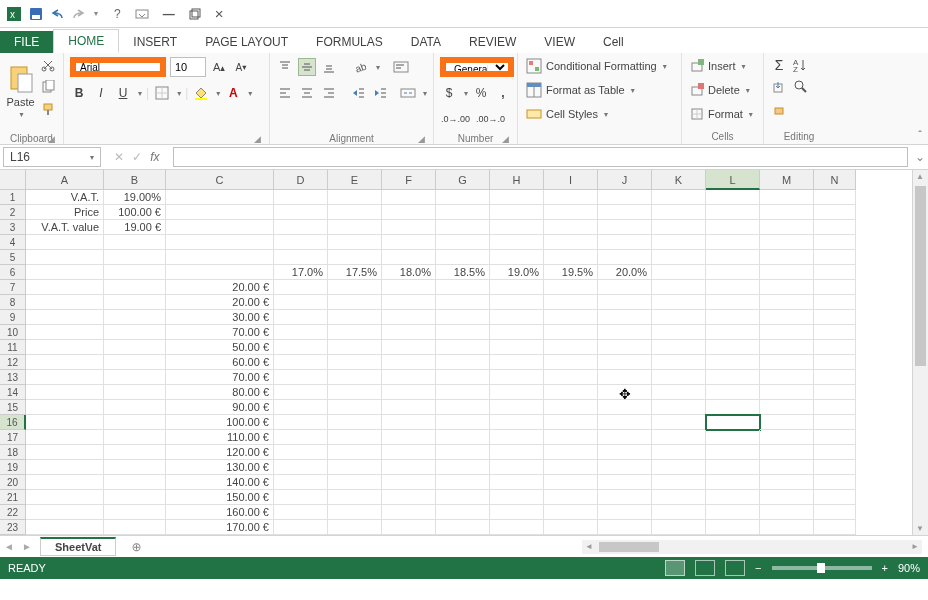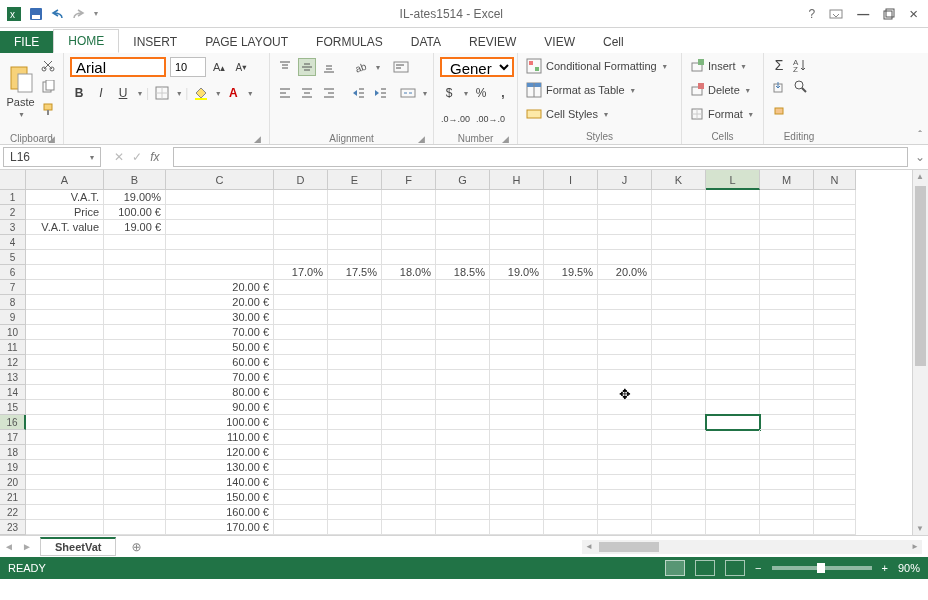"IL-ates1514 - Excel" div.title { html: <div>IL-ates1514 - Excel</div> -> none }
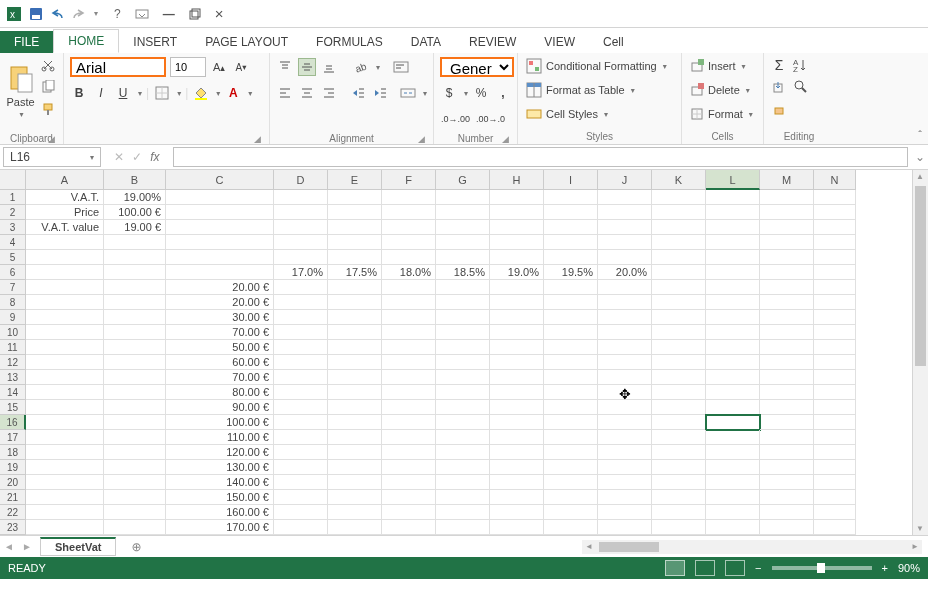"Arial" .fontbox { border: 2px solid #f97316 -> 6px solid #f97316; font-size: 15px -> 10px }
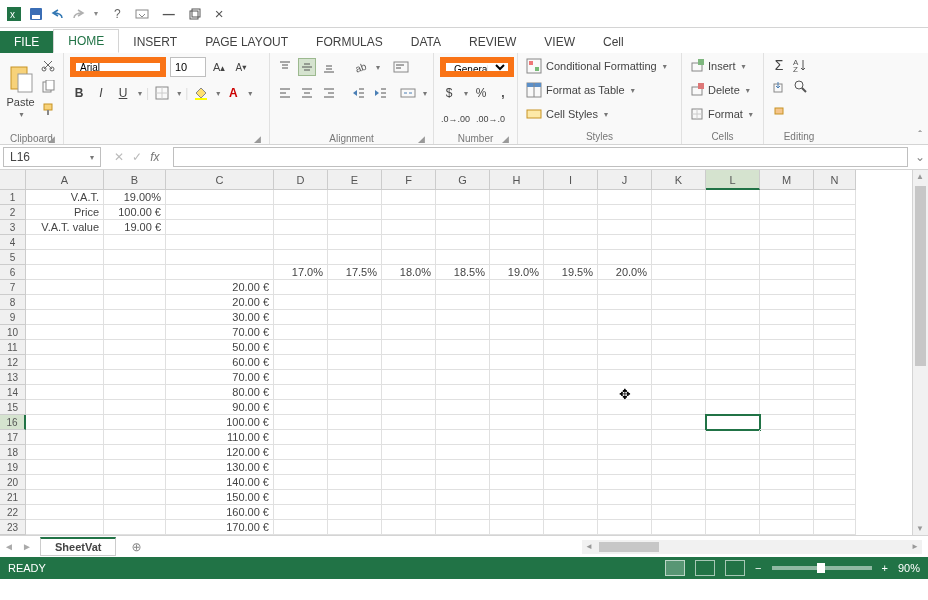"Styles" div.label { html: <div>Styles</div> -> none }
